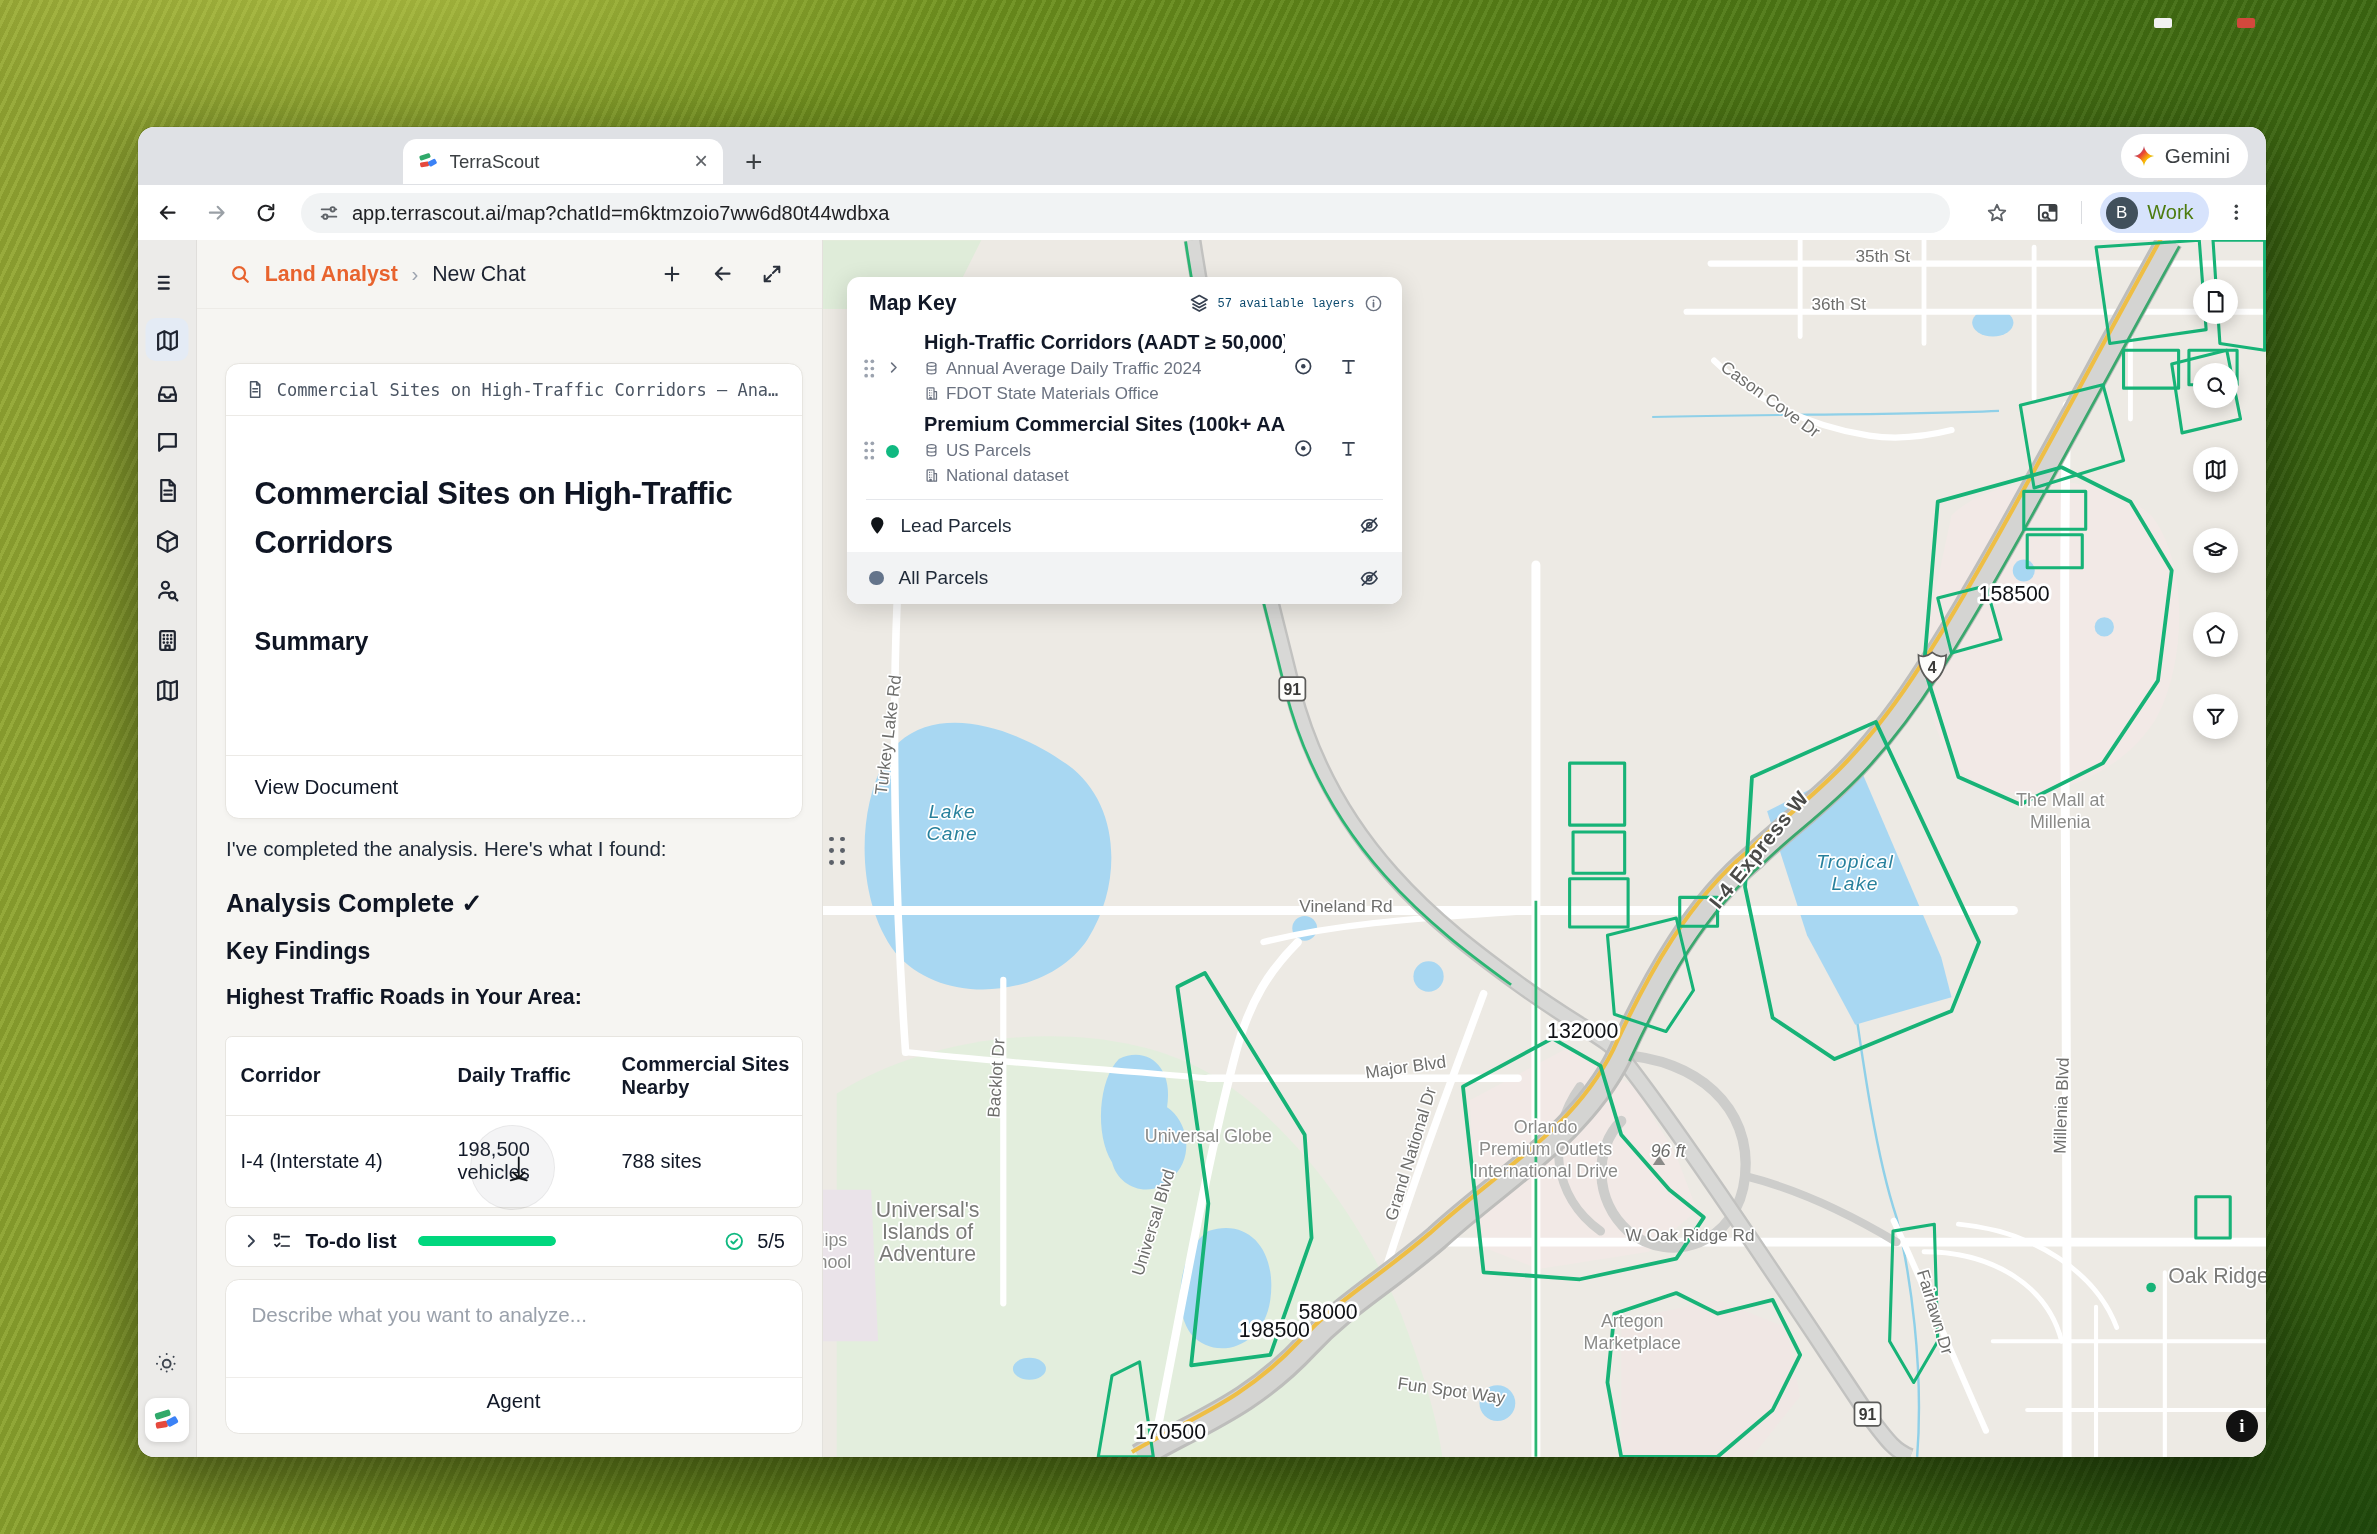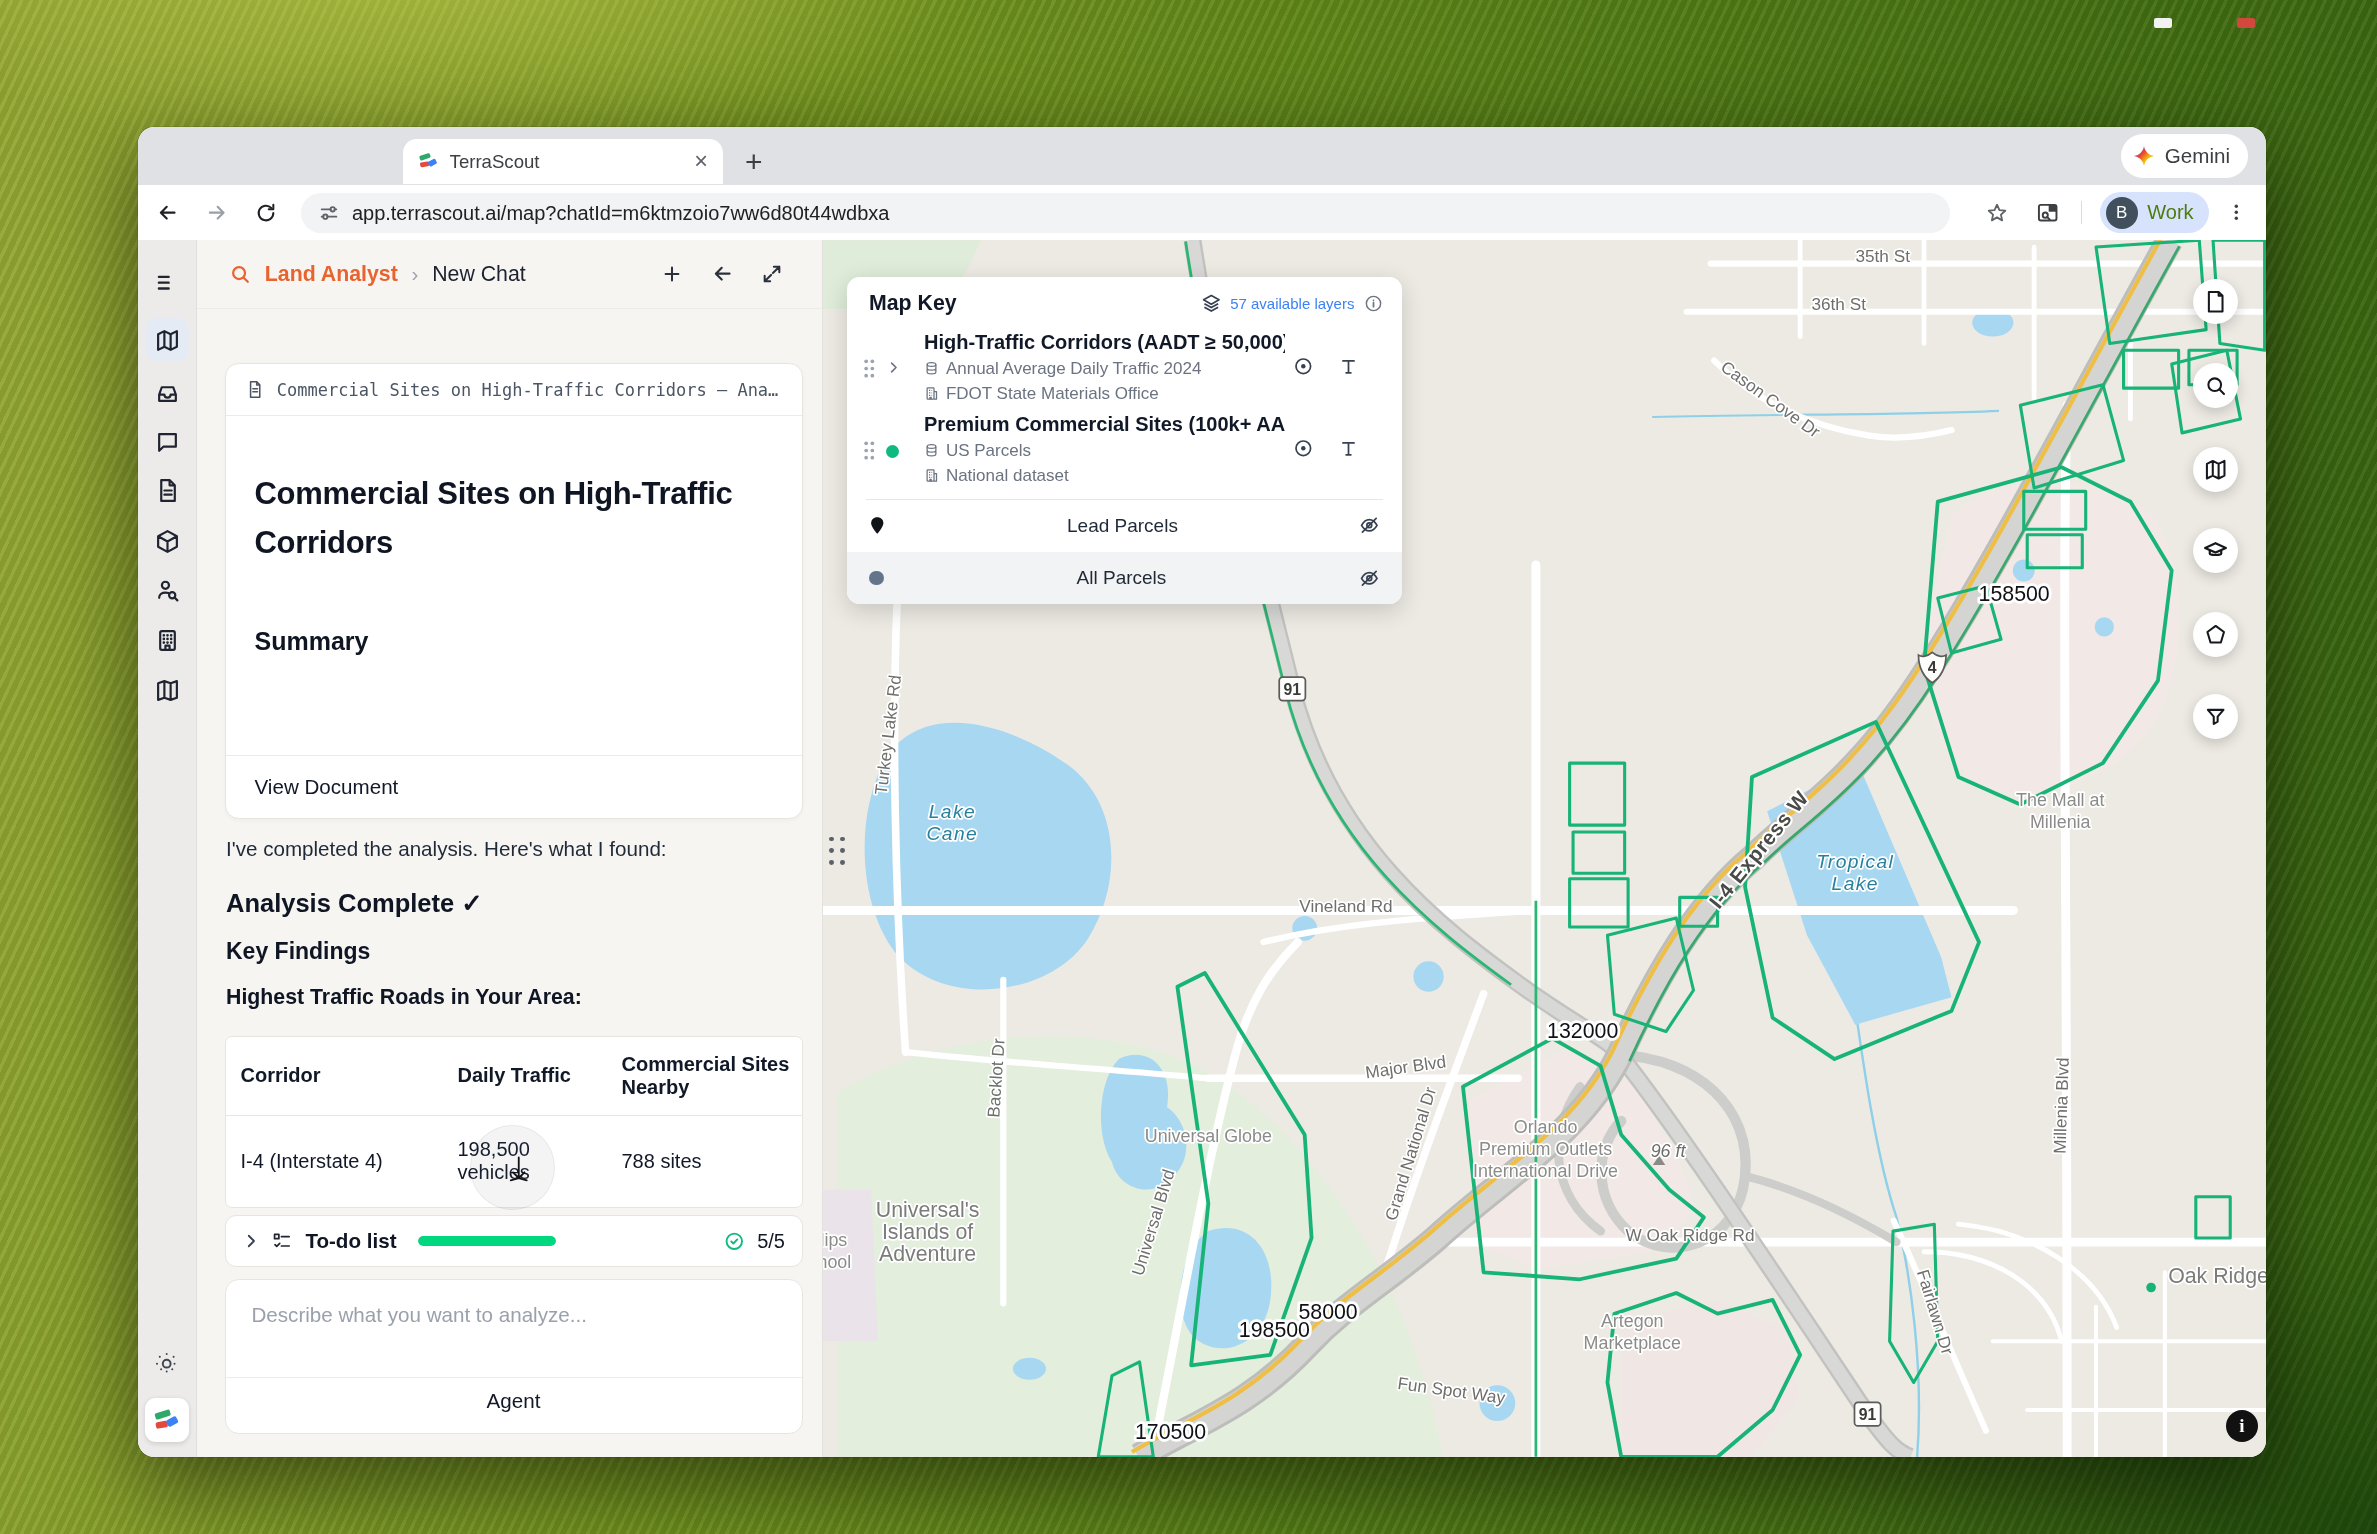"57 available layers" .mk-layers-count { color: #3b82f6 -> #0c4a6e; font-family: none -> Liberation Mono, monospace; font-size: 15px -> 12px }
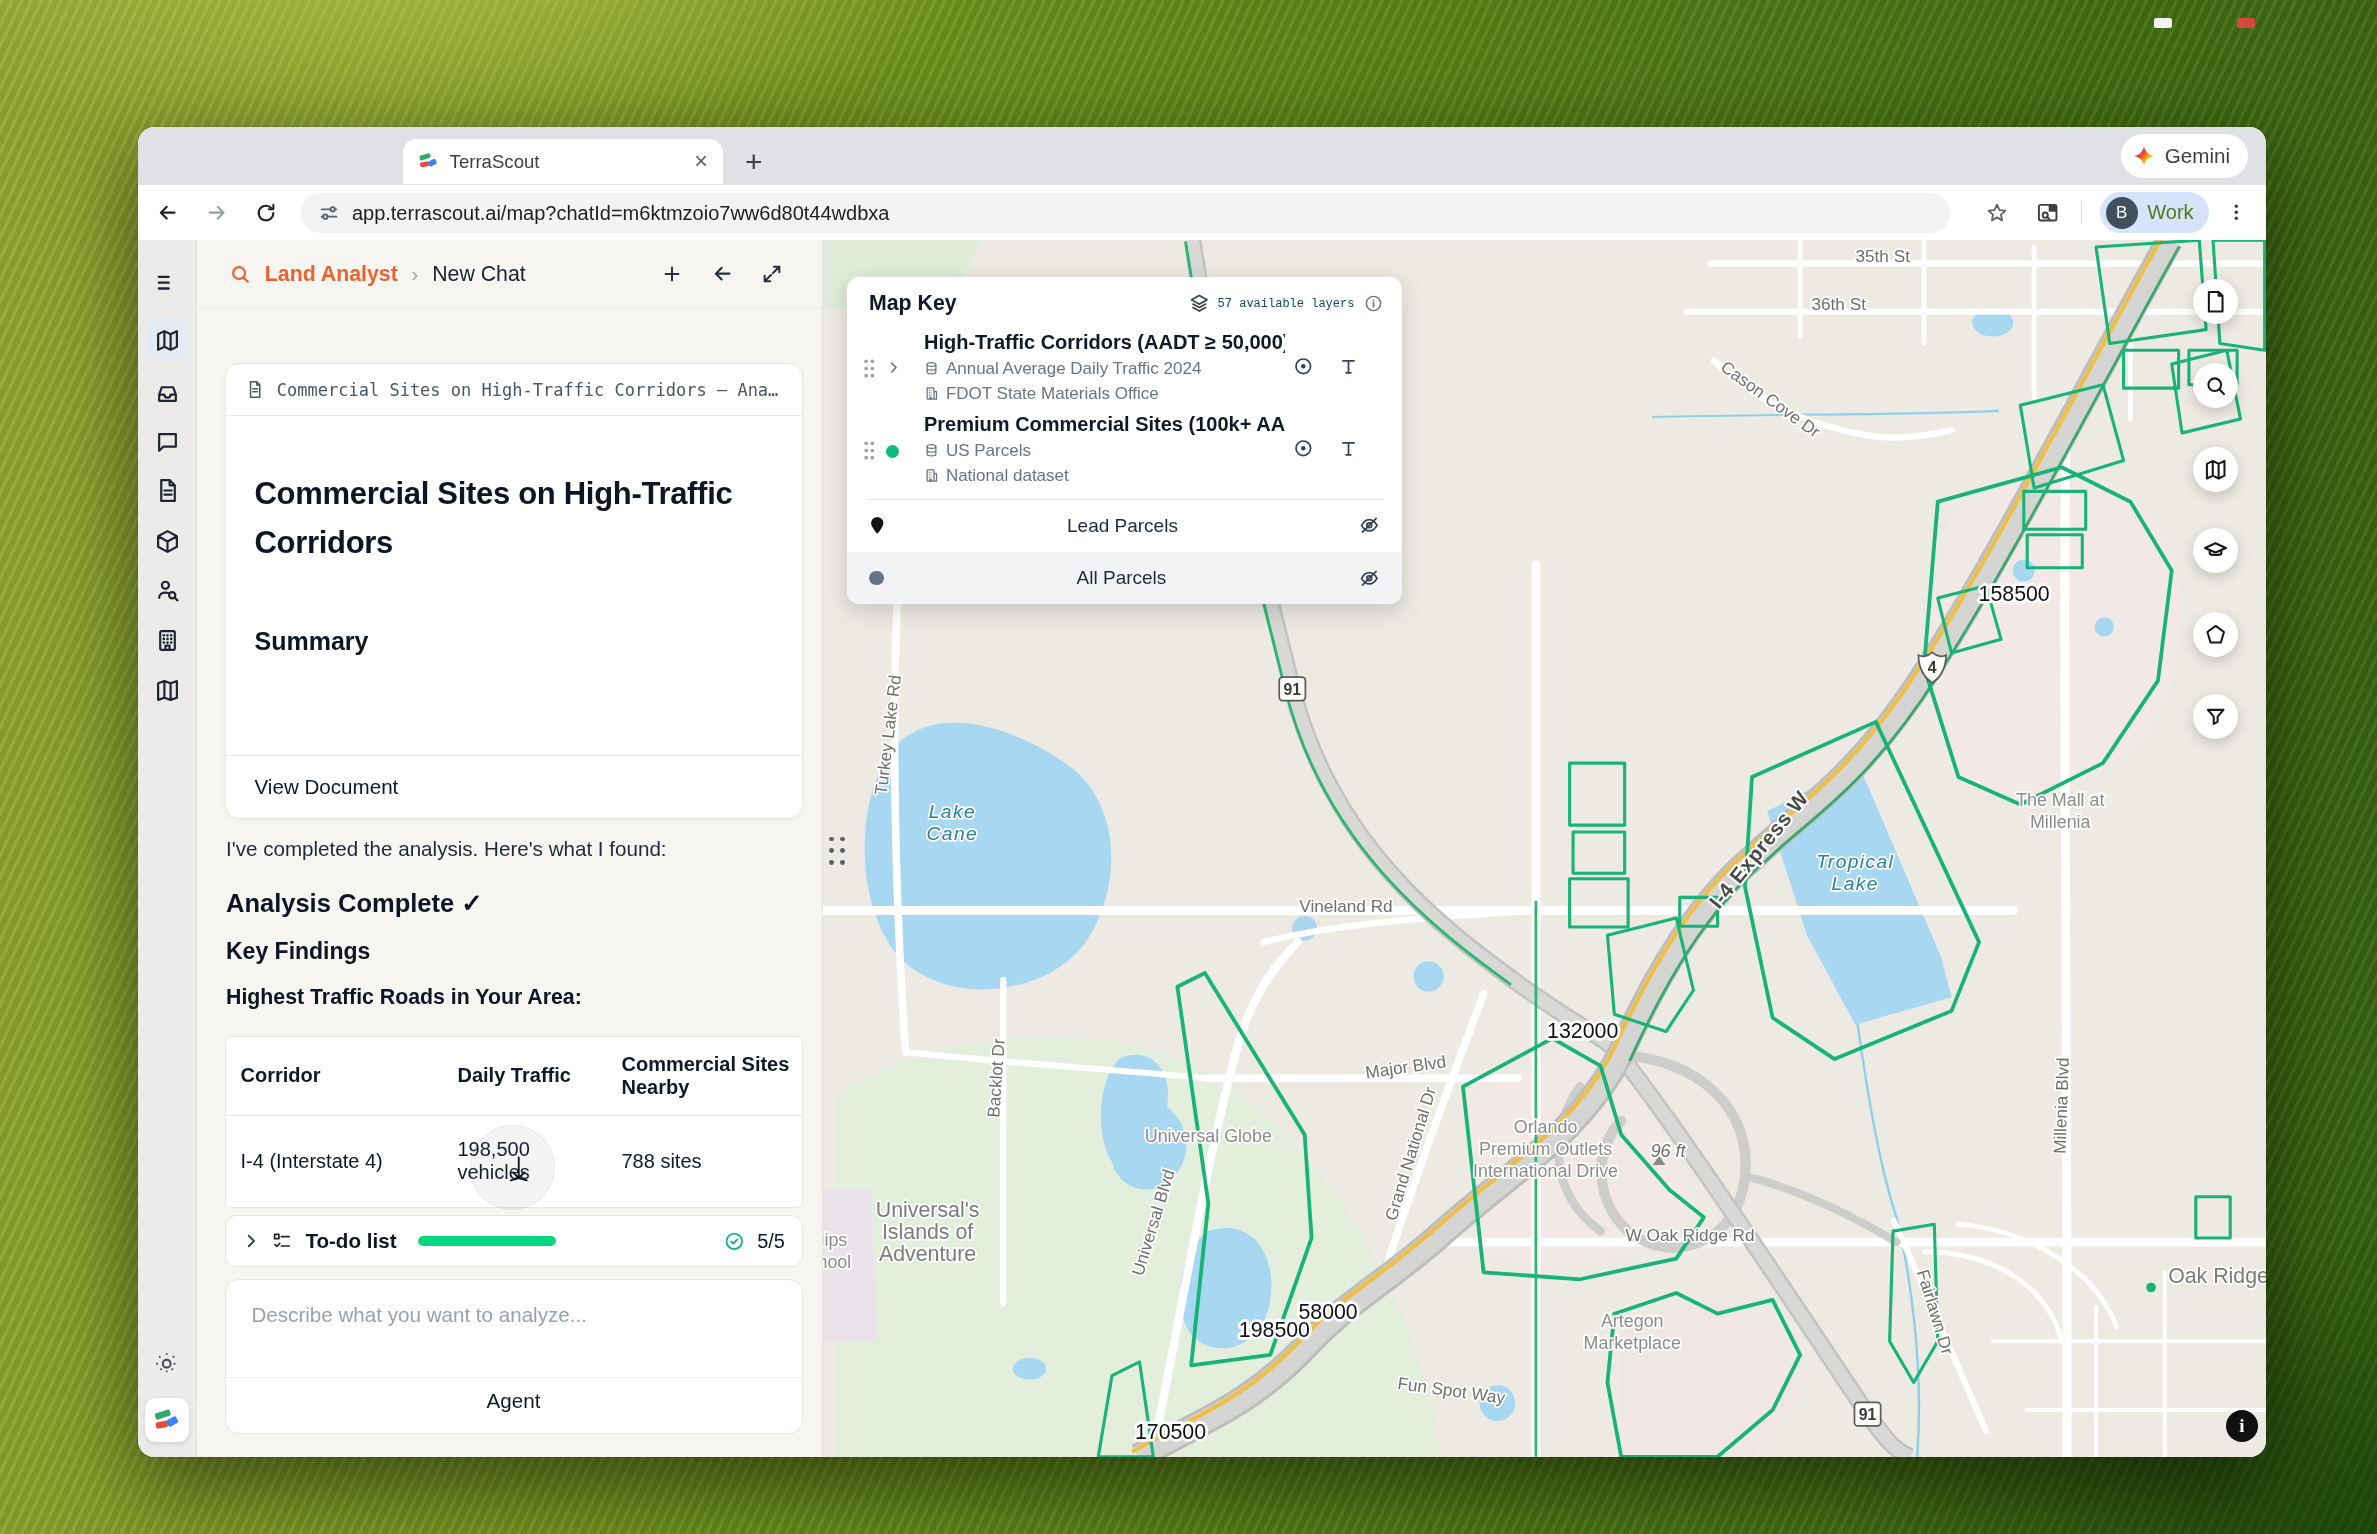"Lead Parcels" .mk-toggle { text-align: center -> none }
